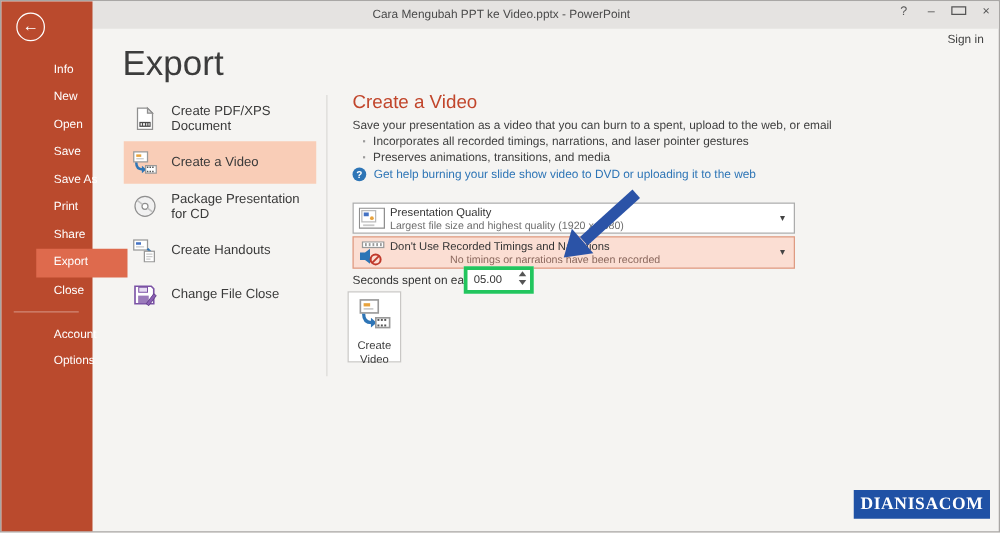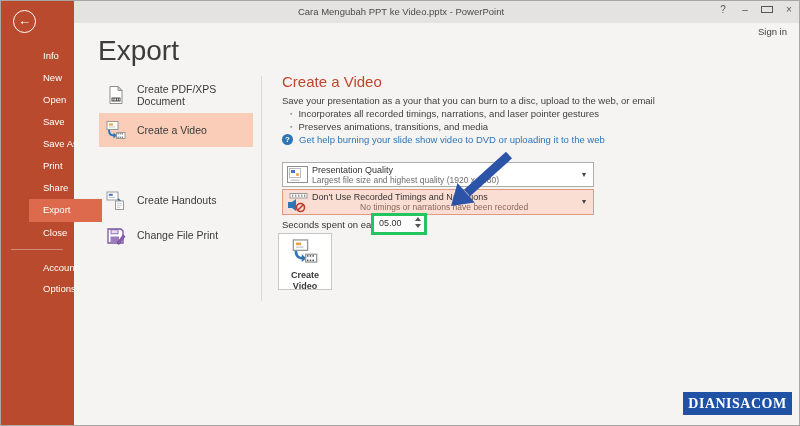"Save your presentation as a" div.panel-desc { text: your that you can burn to a disc -> video that you can burn to a spent }
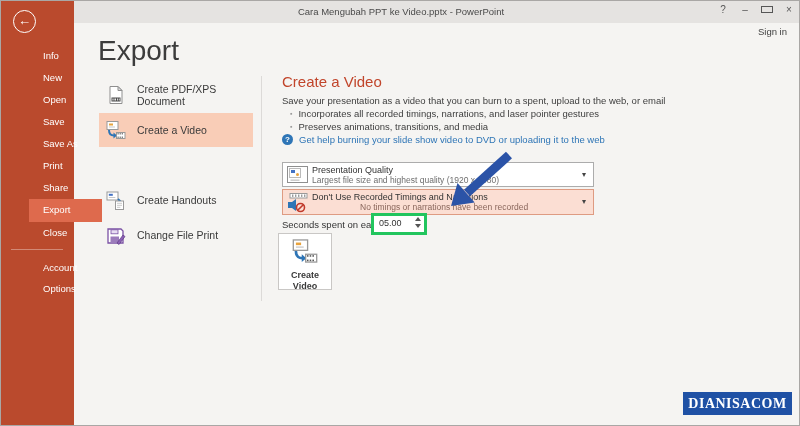"Package Presentation for CD" div.menu-item { html: none -> <div> <svg> <circle></circle> <circle></circle> <path></path> </svg> <span>Package Presentation for CD</span> </div> }
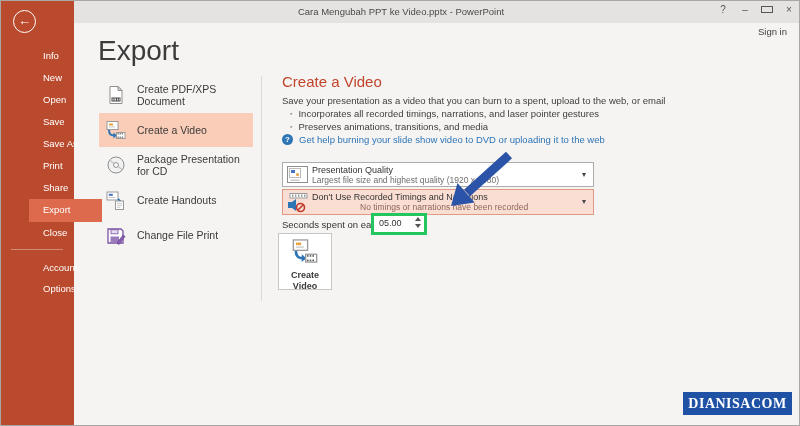"Presentation Quality" .dd { width: 312px -> 354px }
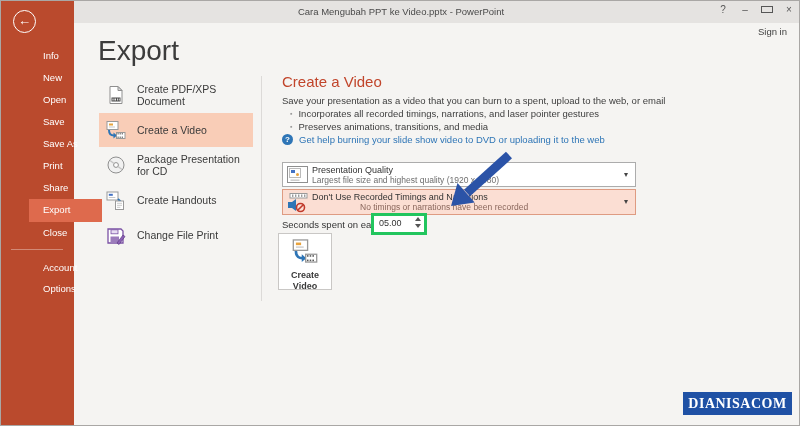"Change File Print" span.mi-label { text: Print -> Close }
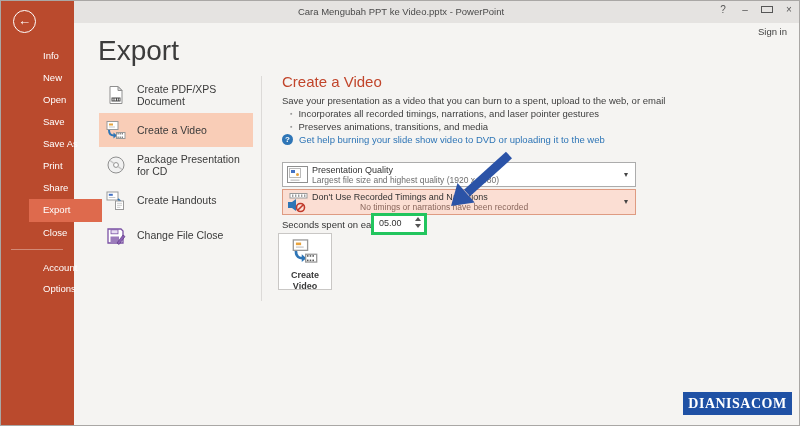"Create Video" .create-video-btn { font-weight: bold -> none; width: 54px -> 43px }
